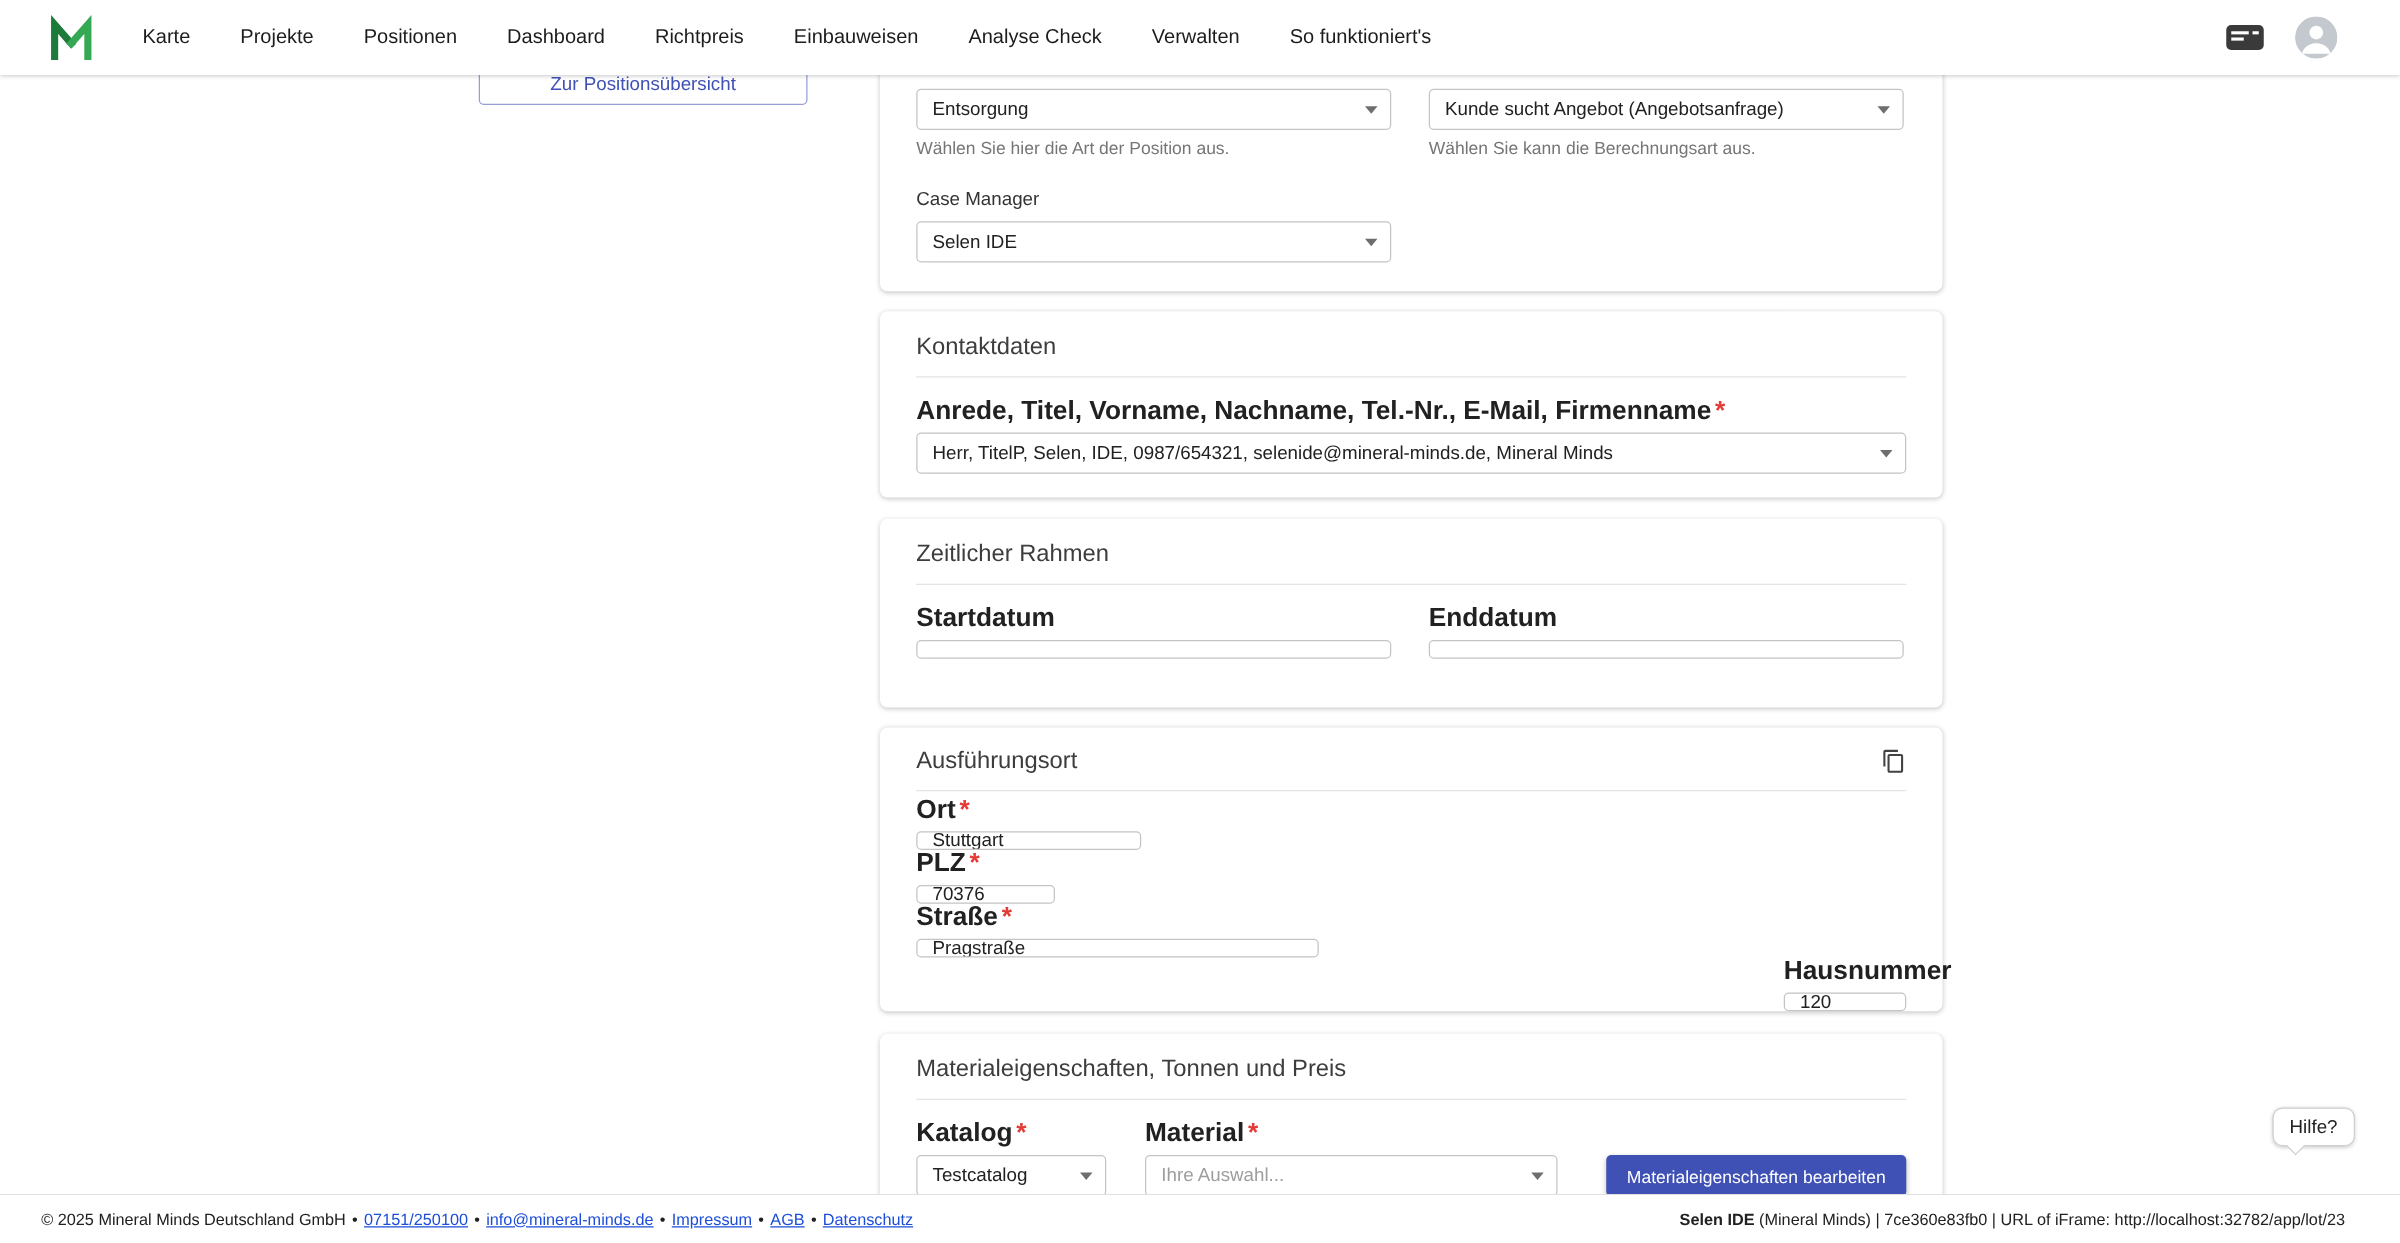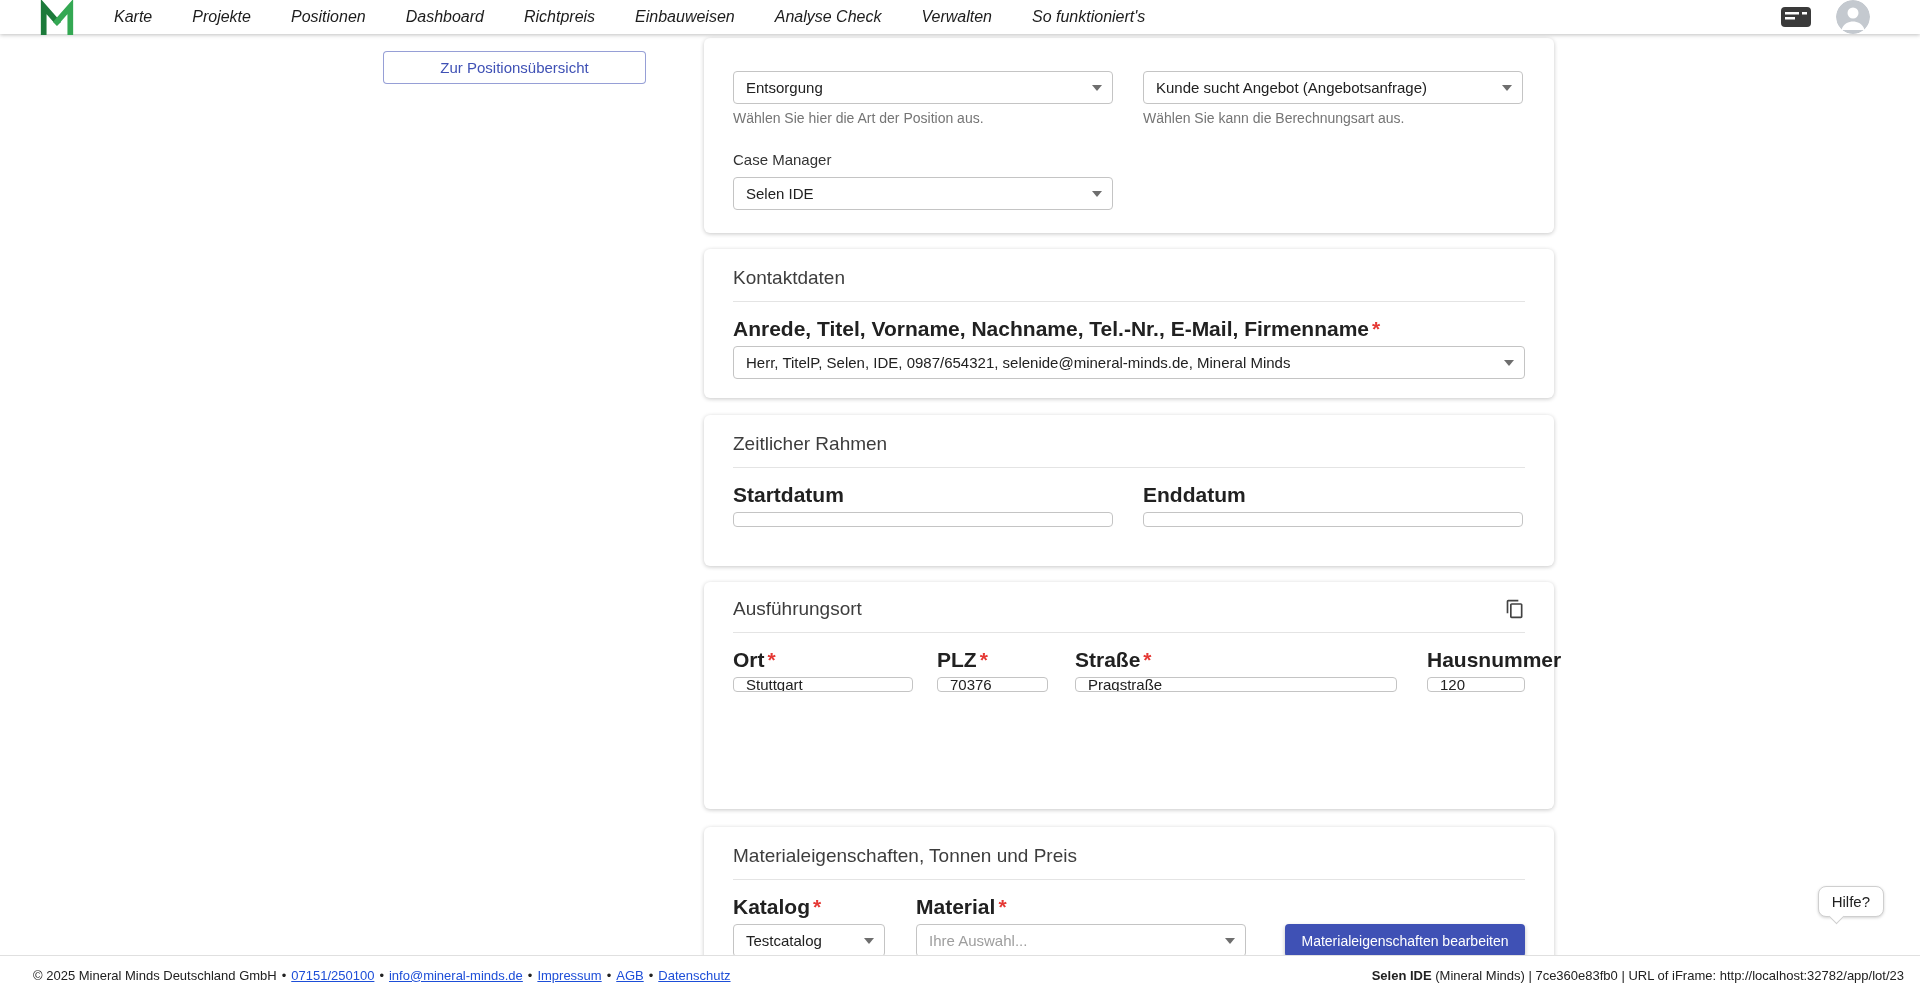"Karte" .navbar { font-style: italic -> none; height: 34px -> 60px }
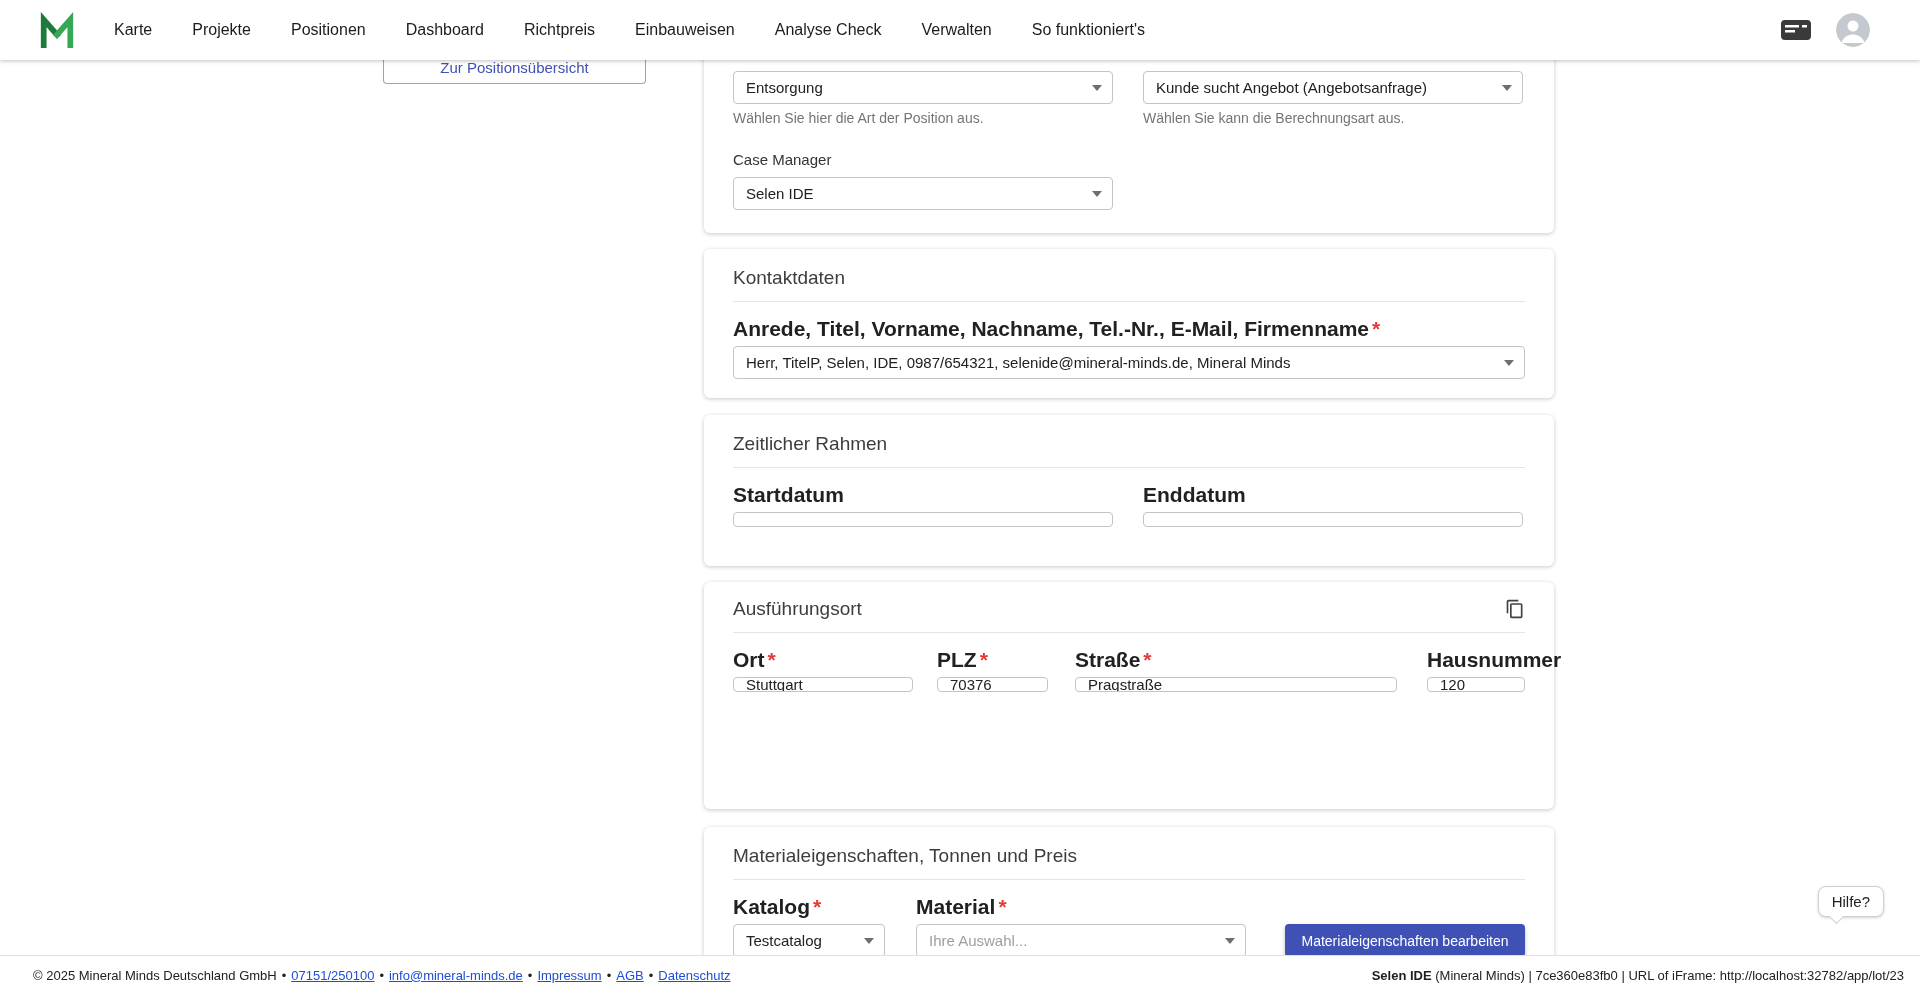"Ort *" .loc-row { flex-direction: none -> column; margin-top: 18px -> 6px }
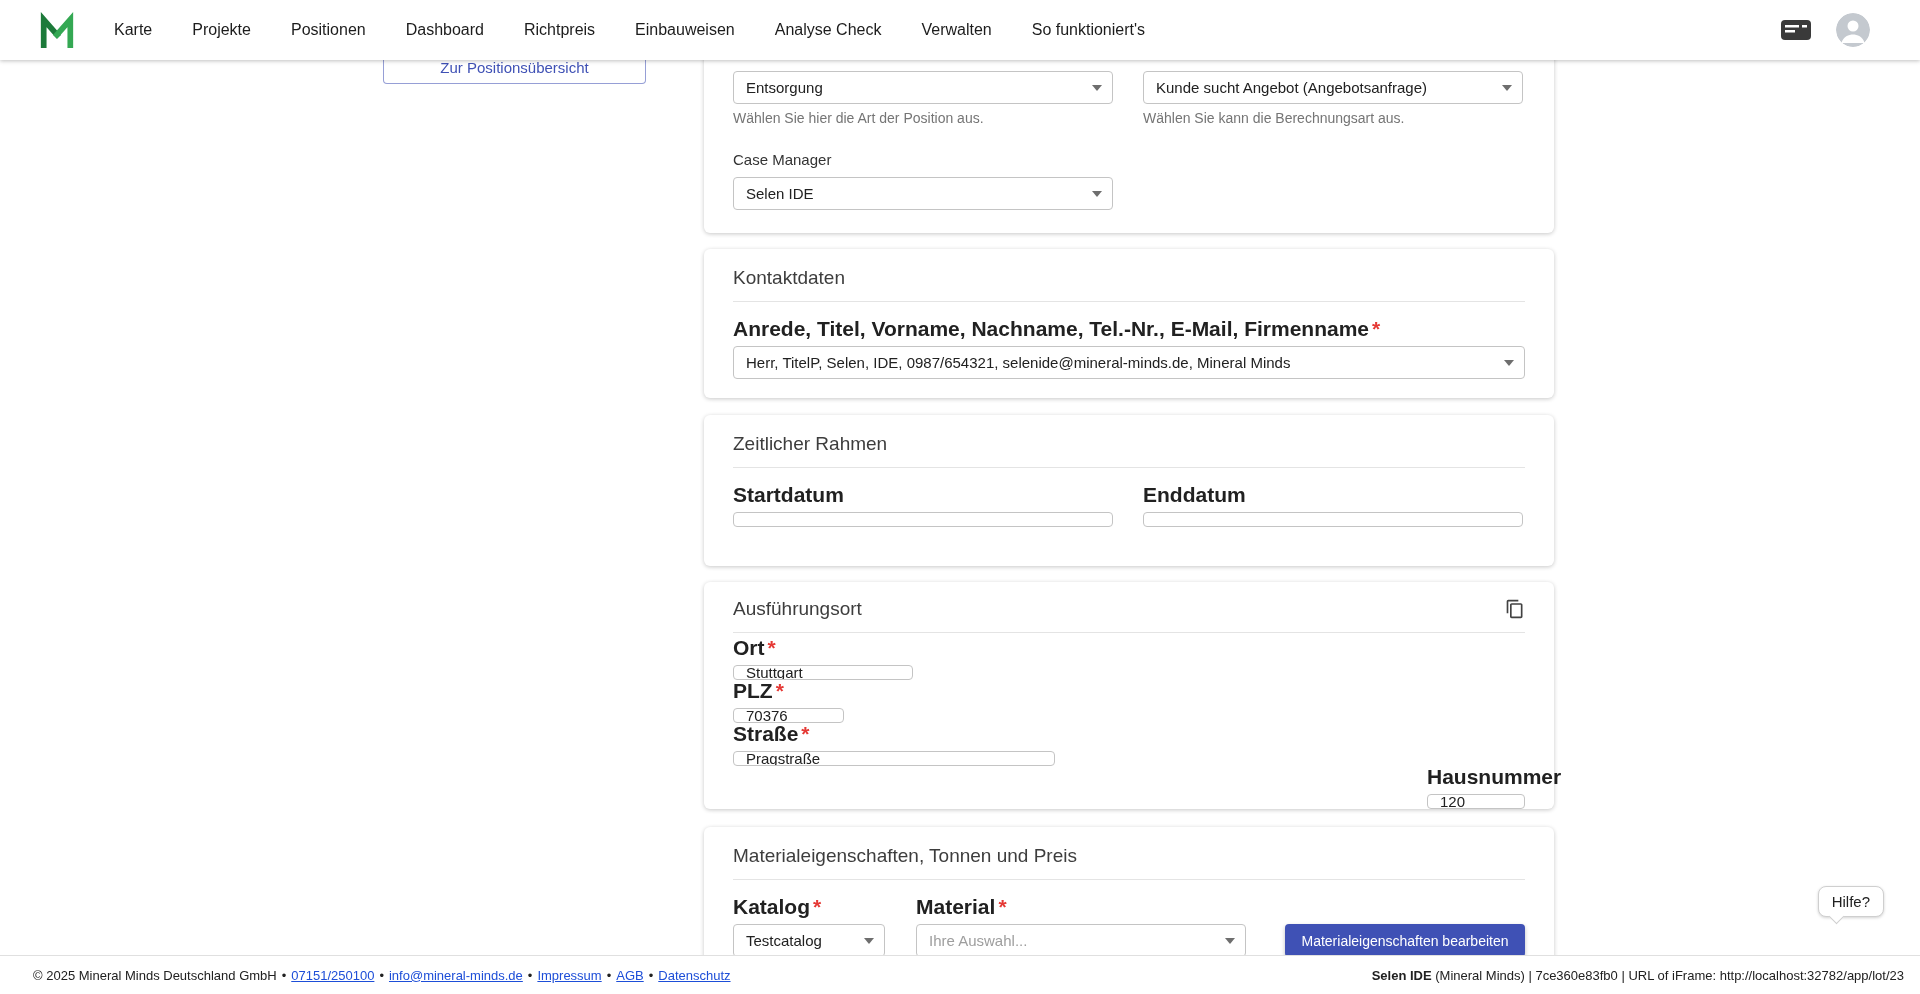"© 2025 Mineral Minds Deutschland" .footer { padding: 0 16px 0 33px -> 0 44px 0 33px }
